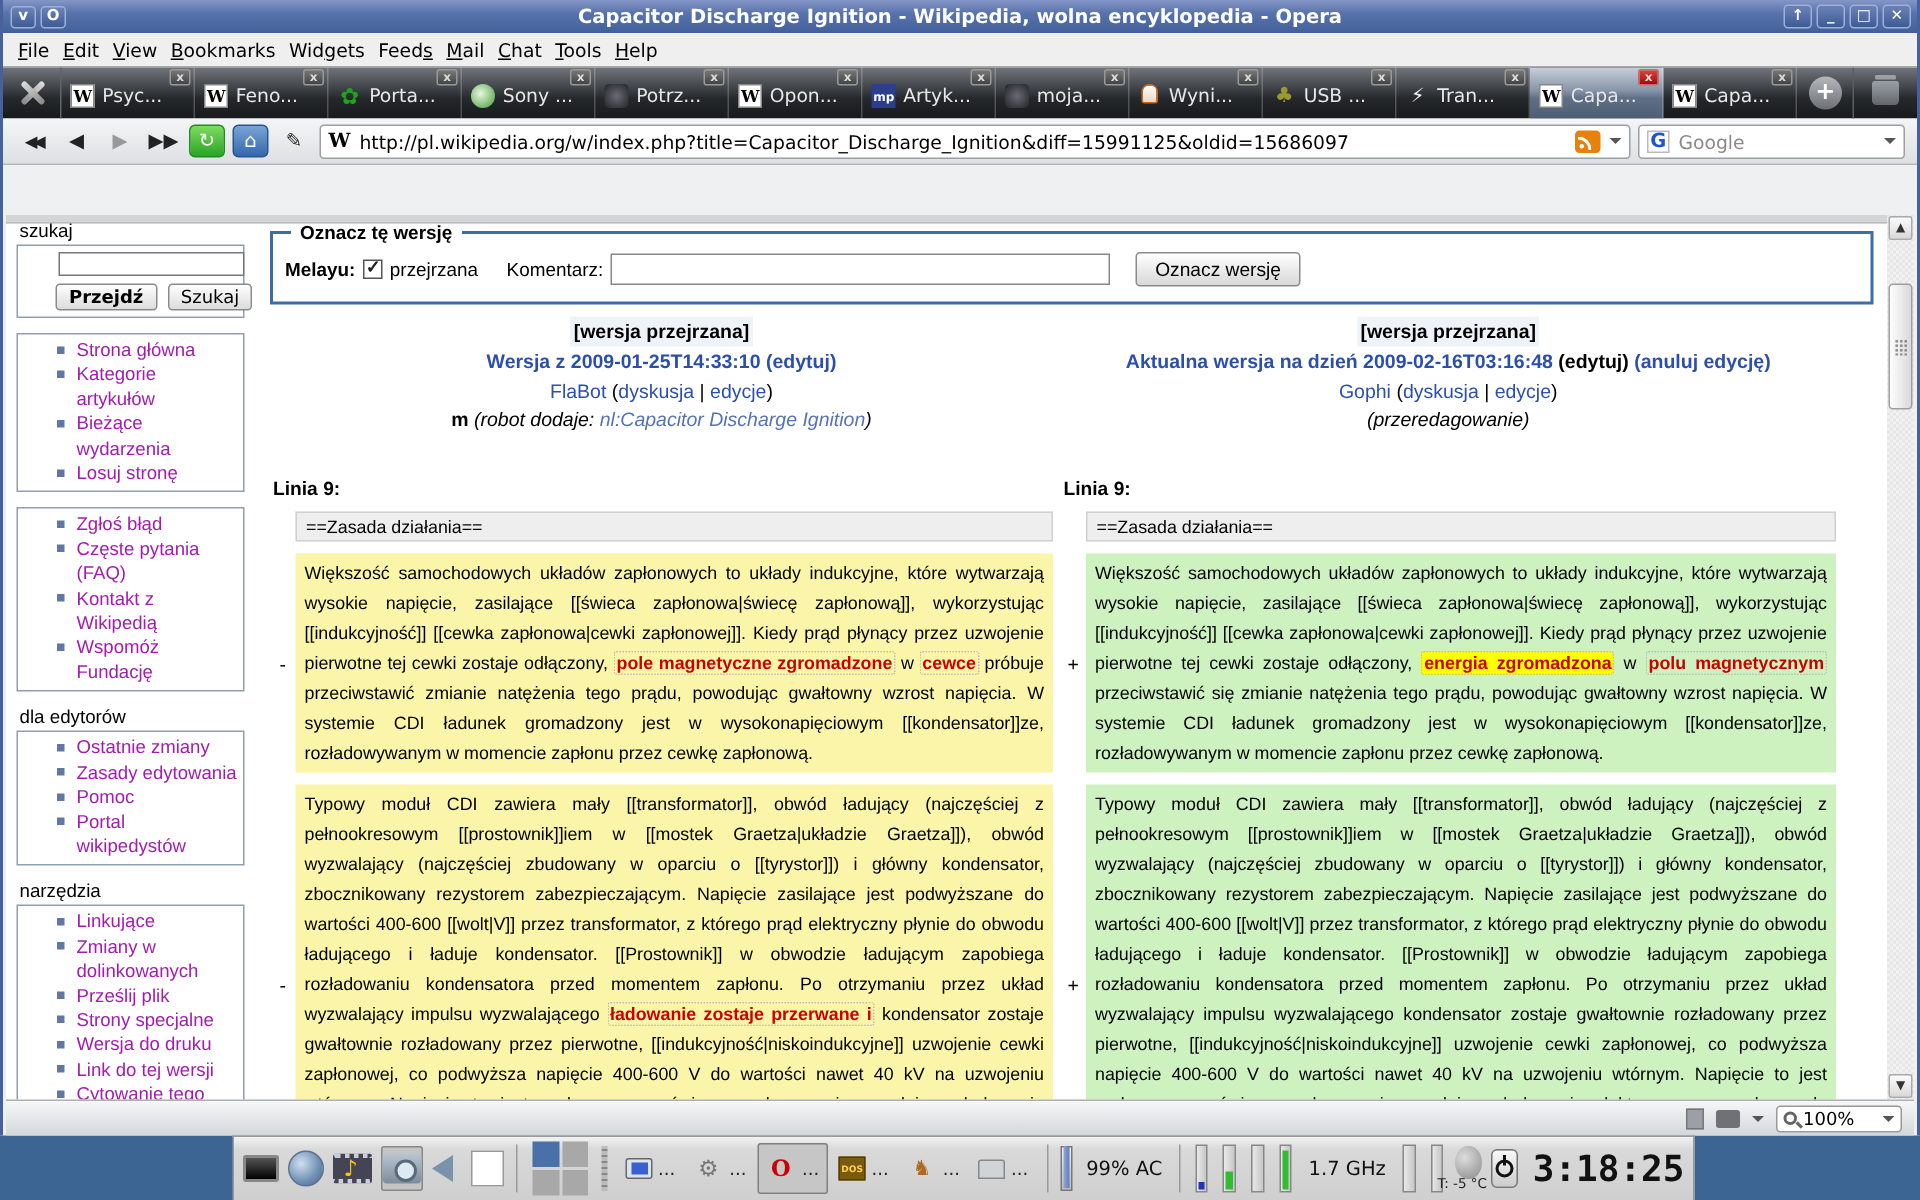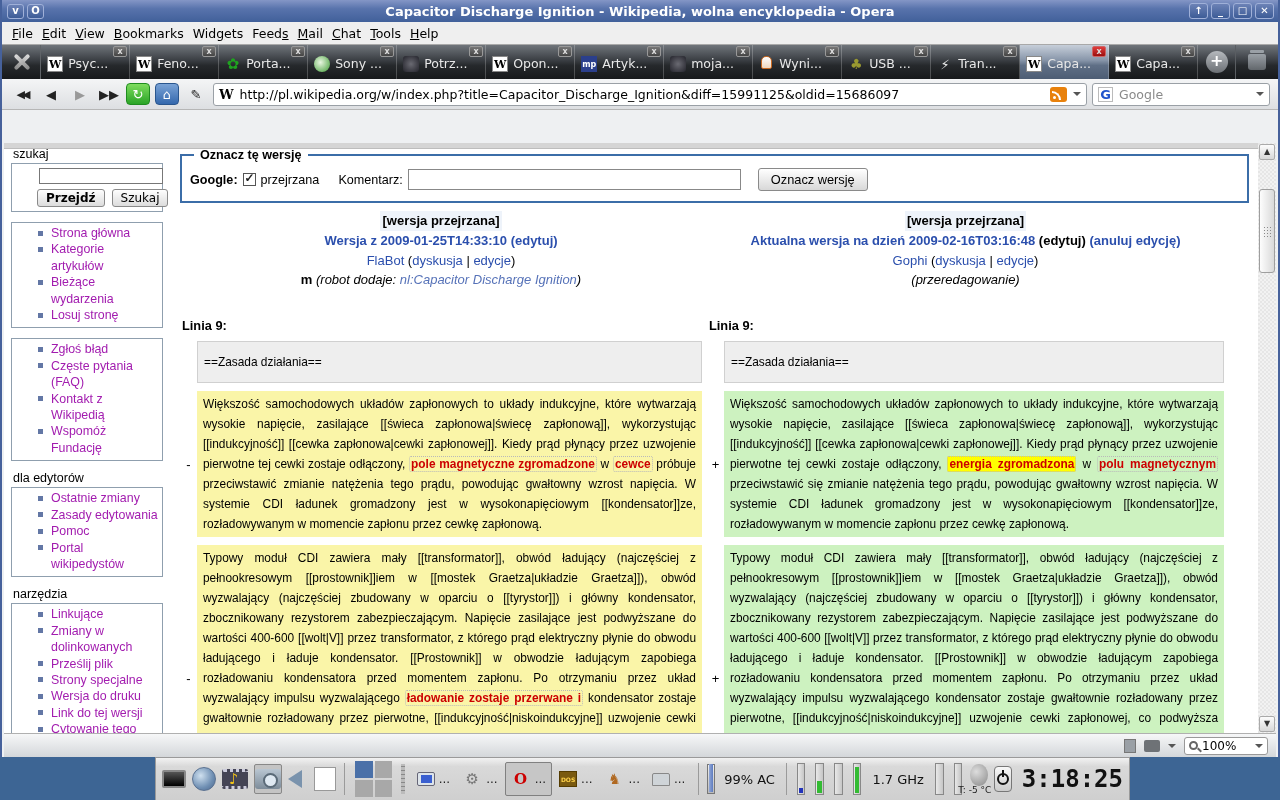"Google:" span.bld { text: Google -> Melayu }
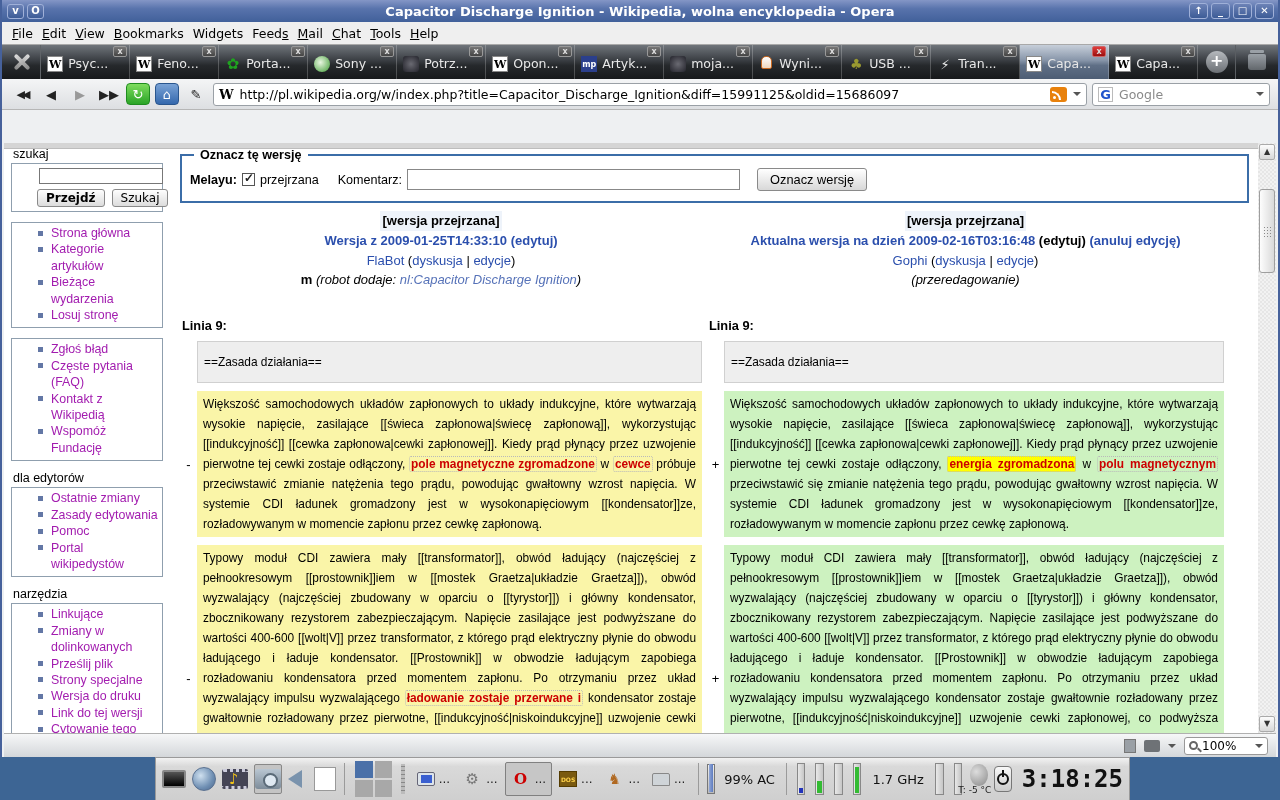"==Zasada działania==" .dbox.ctx { padding: 12px 6px -> 1px 6px }
